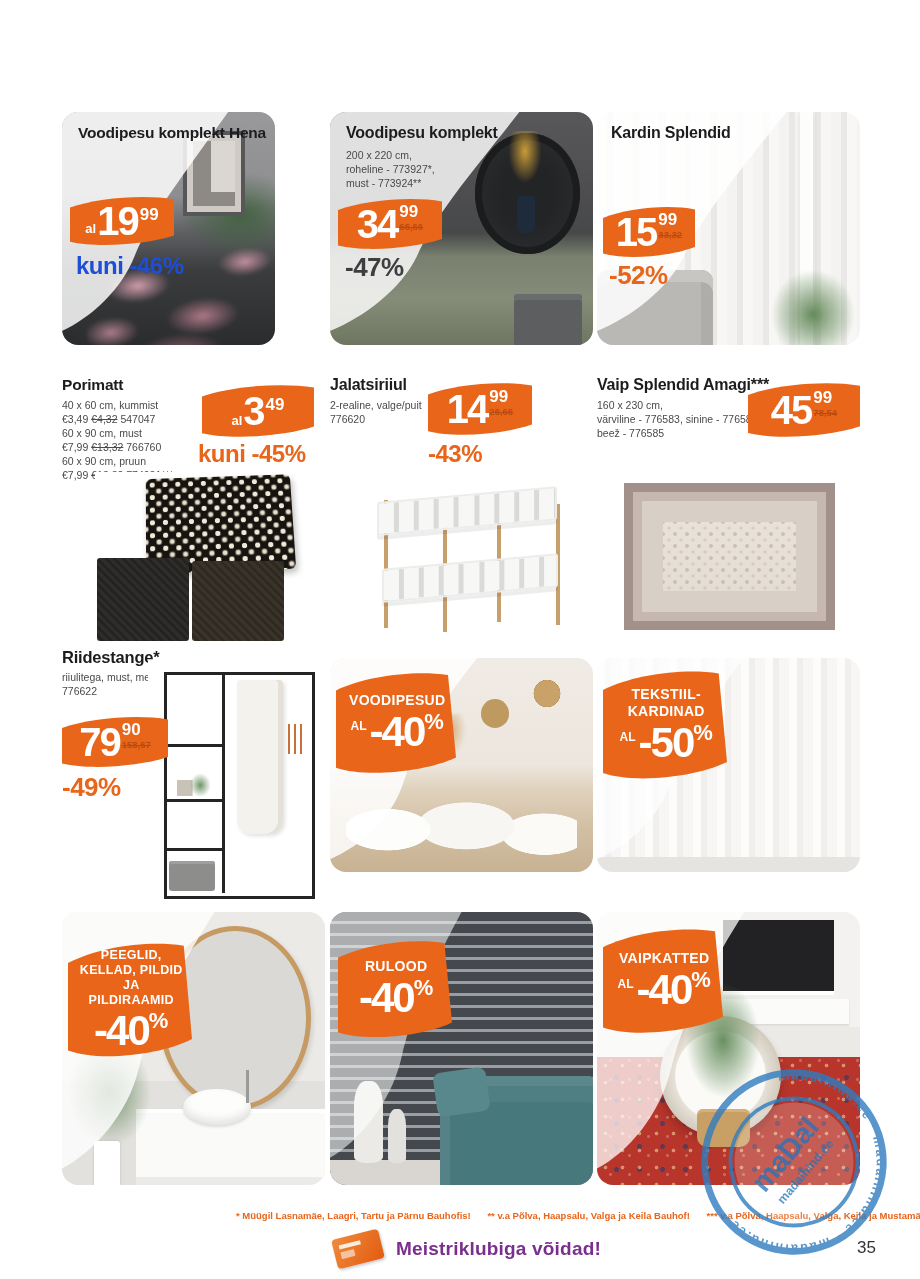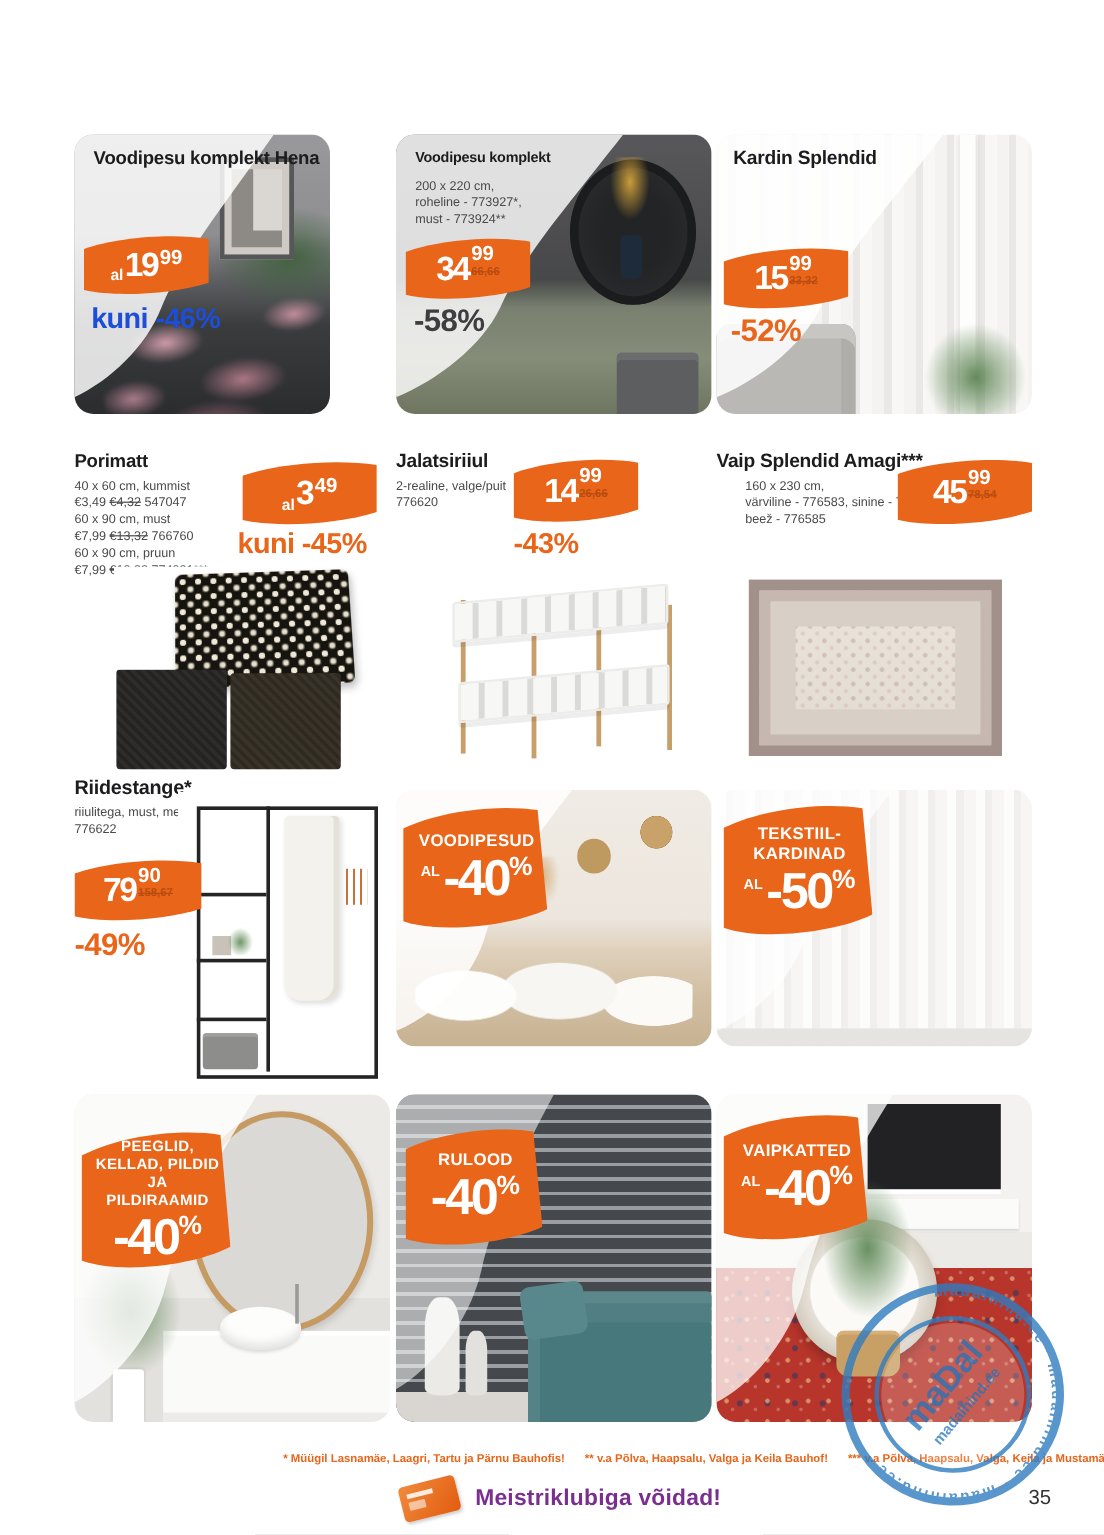"Voodipesu komplekt" div.ptitle { font-size: 12px -> 16px }
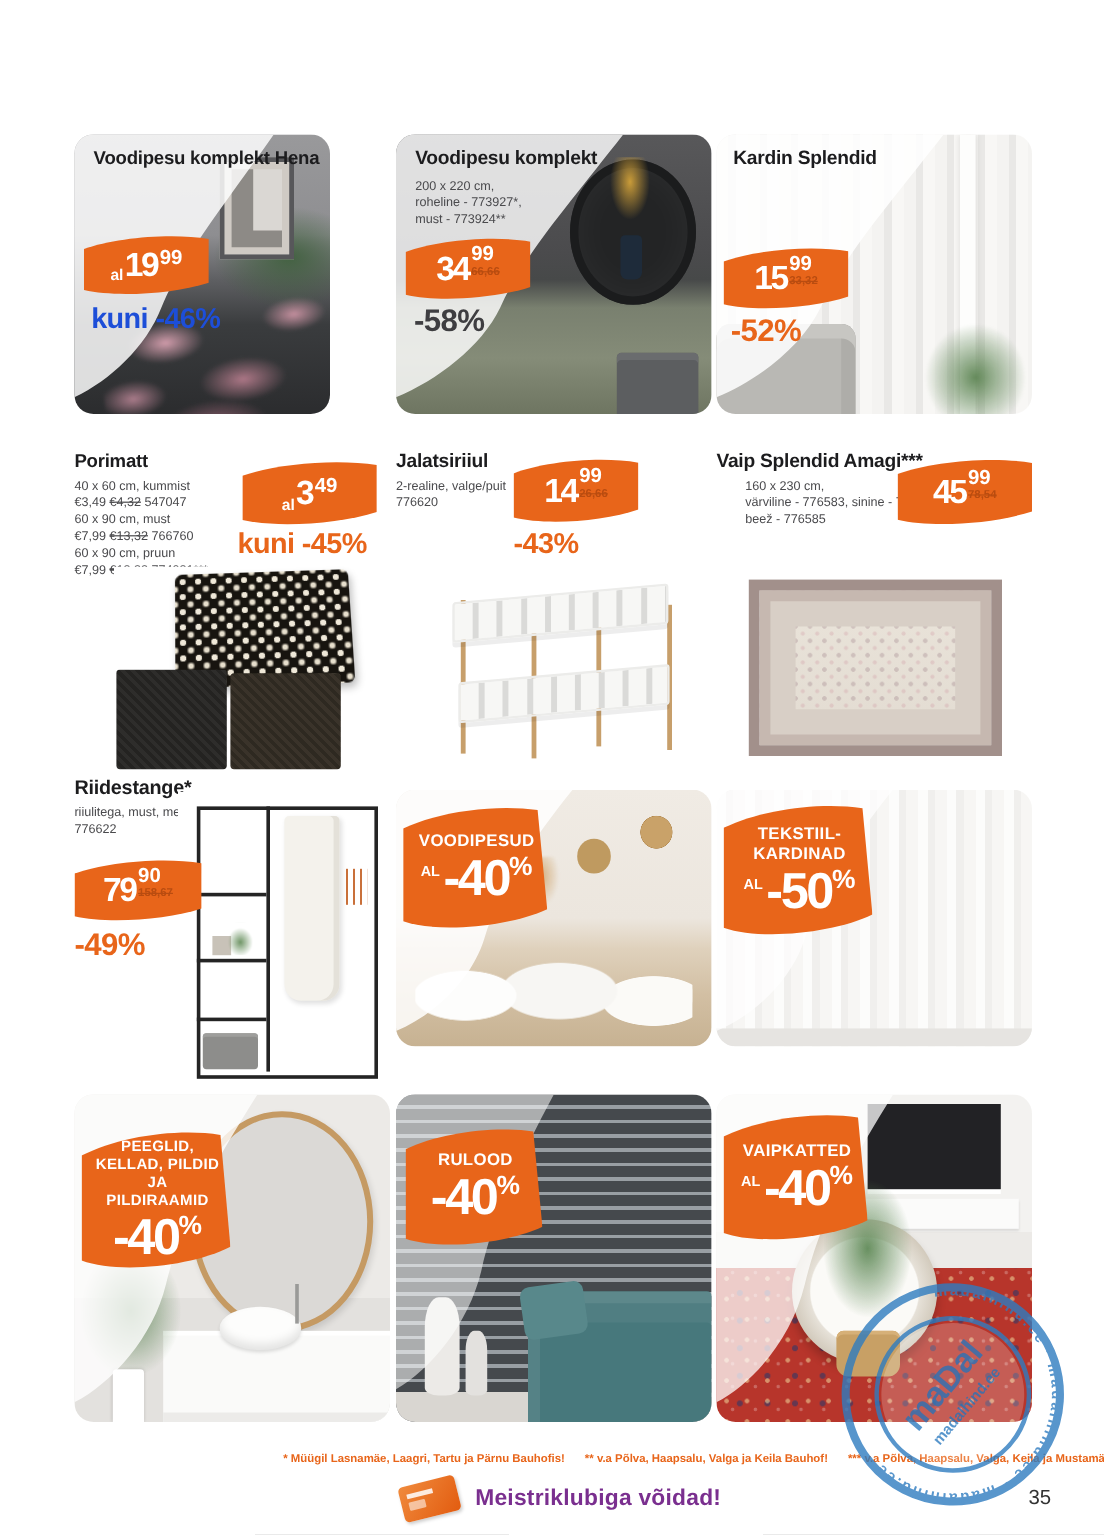"19" .pb-int { font-size: 28px -> 40px }
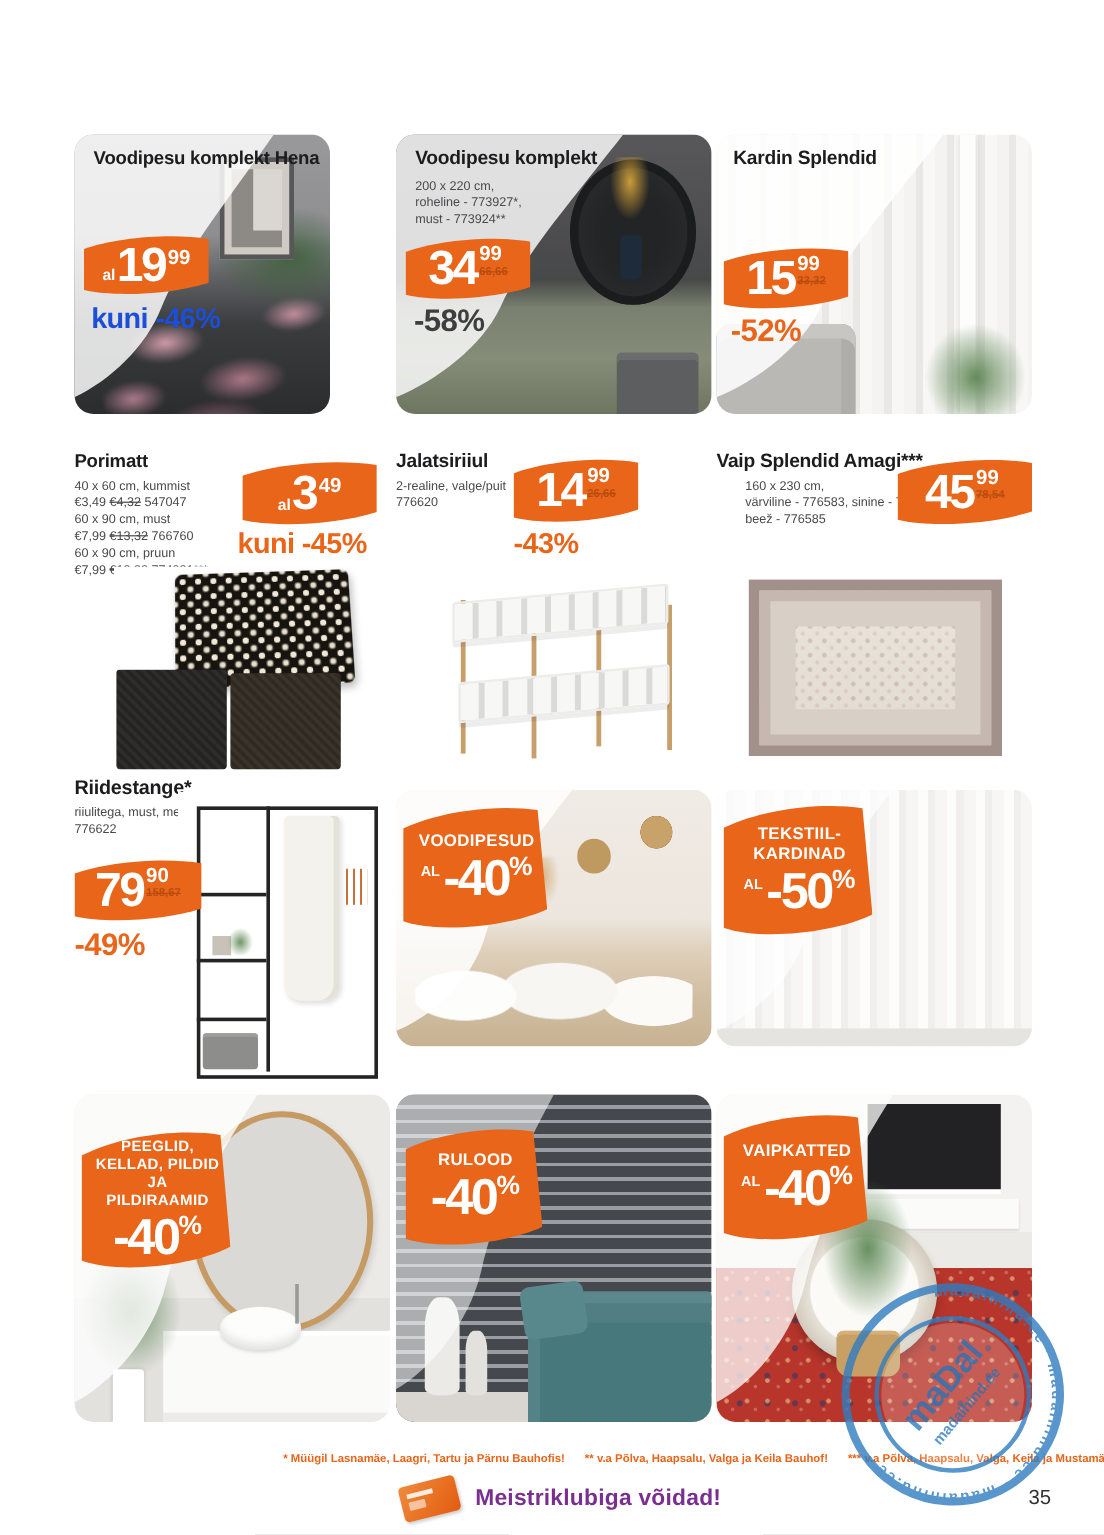"15" div.pbadge { width: 104px -> 92px }
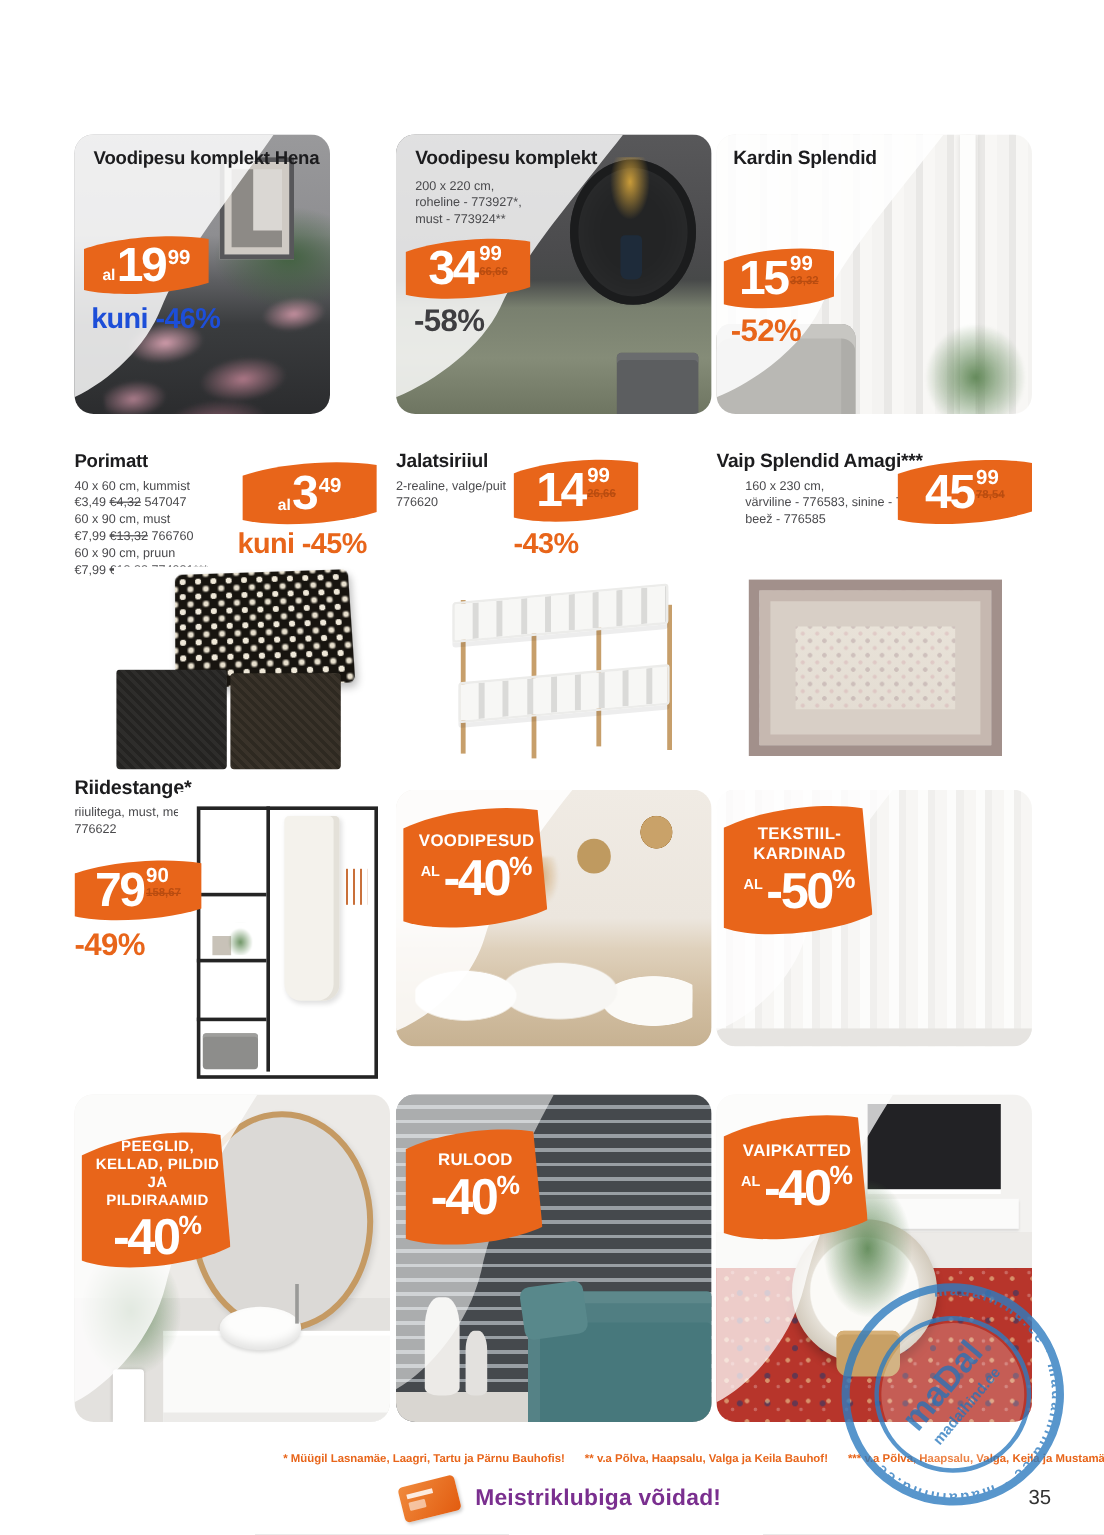"-58%" div.disc { text: -58% -> -47% }
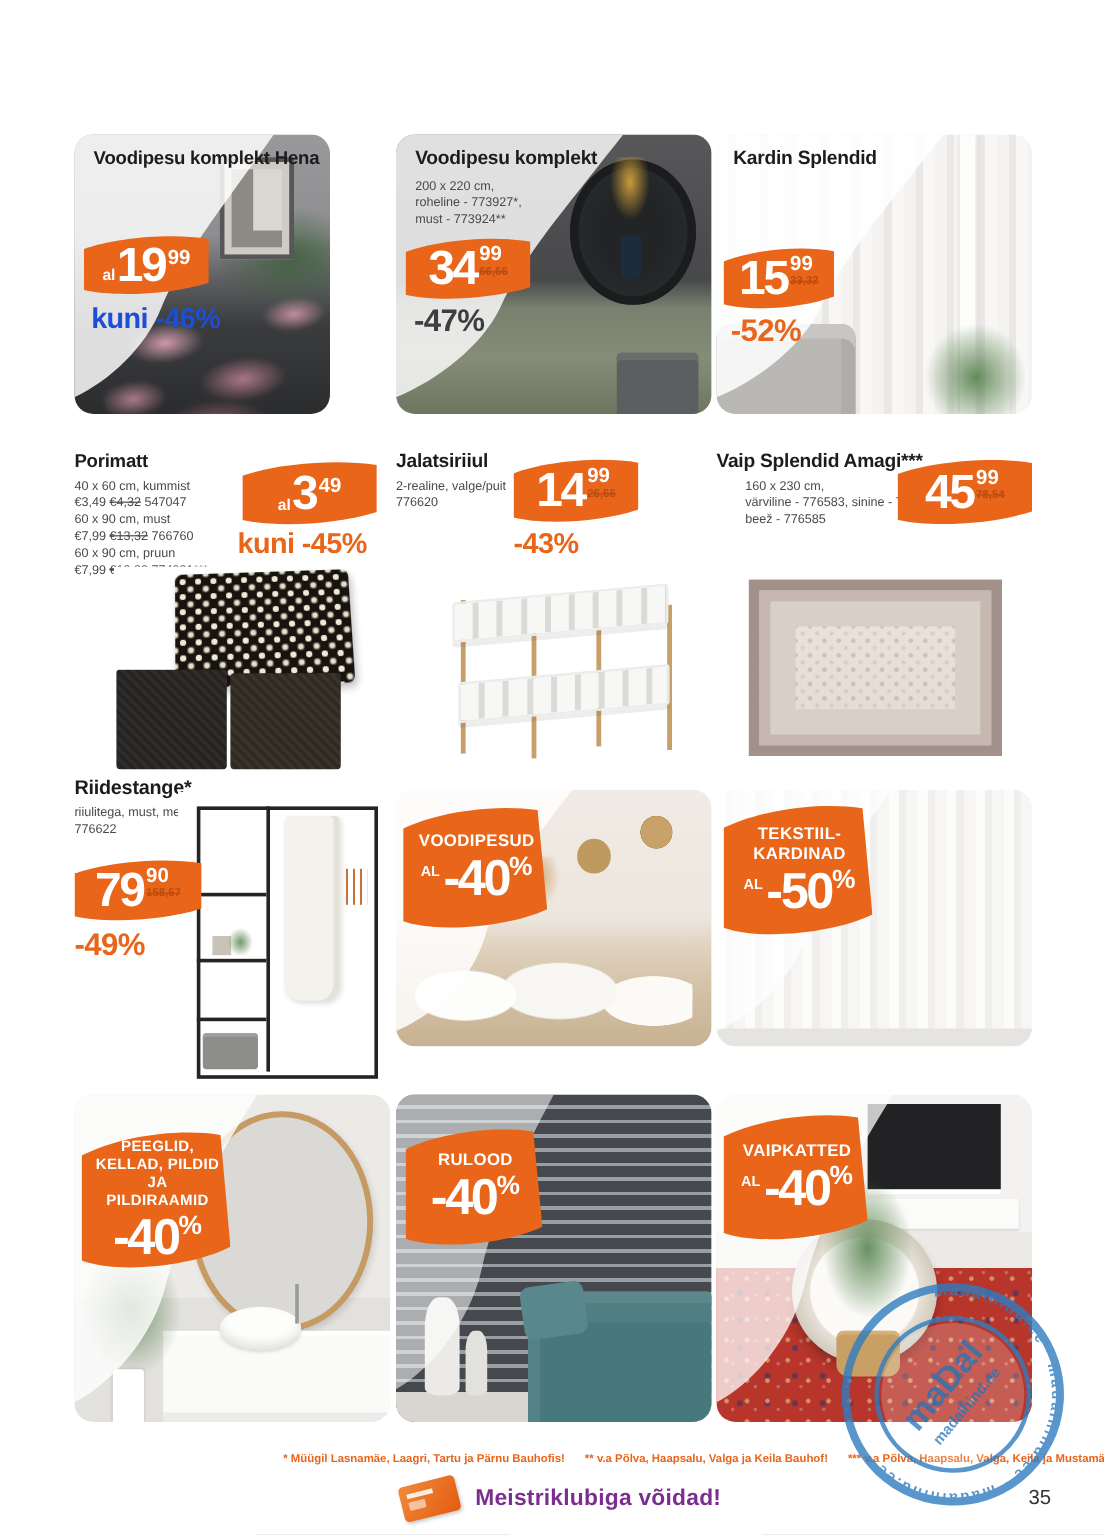"160 x 230 cm," div.pdet { margin-left: 24px -> none }
